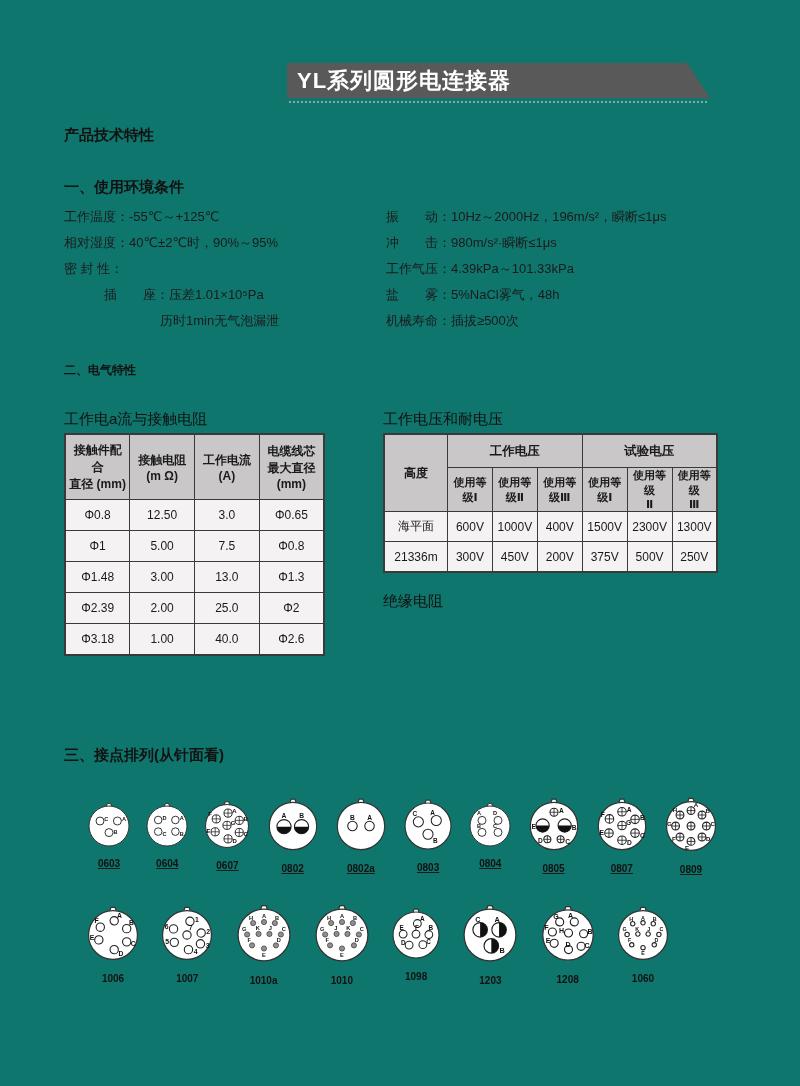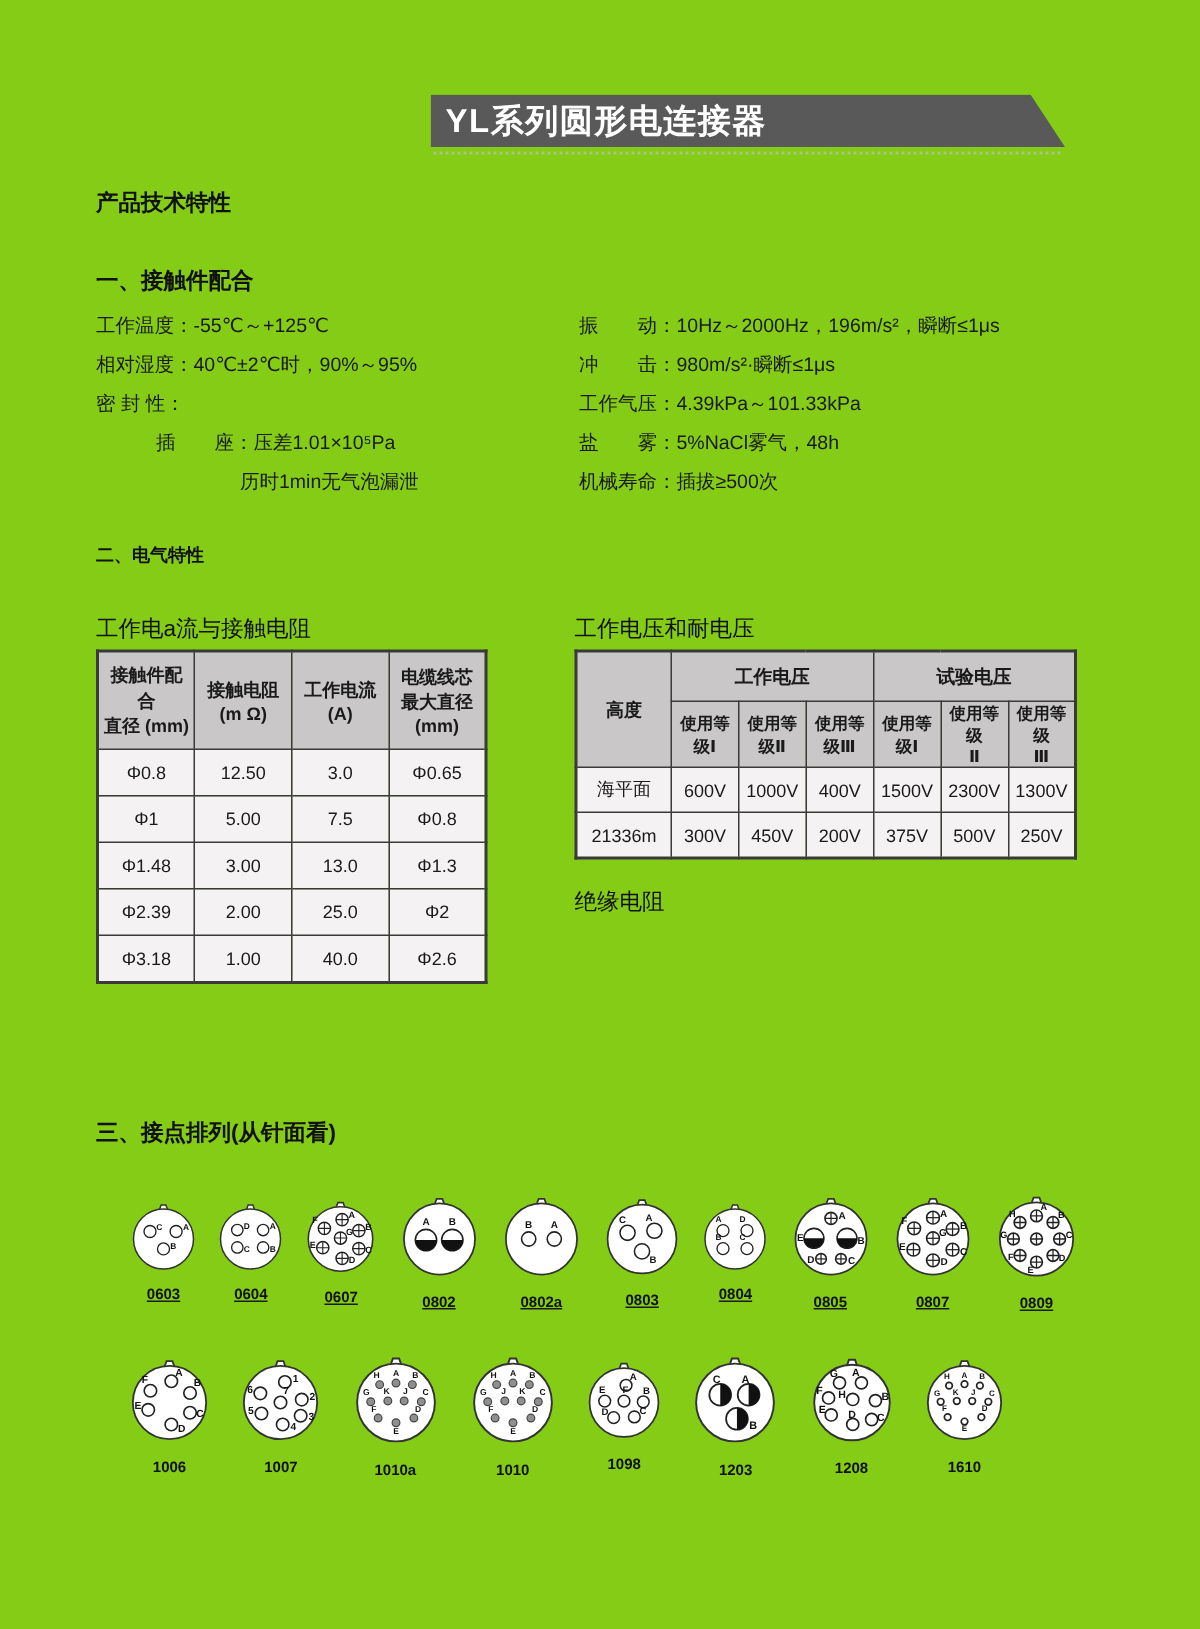"YL系列圆形电连接器" .page { background: #84cc16 -> #0f766e }
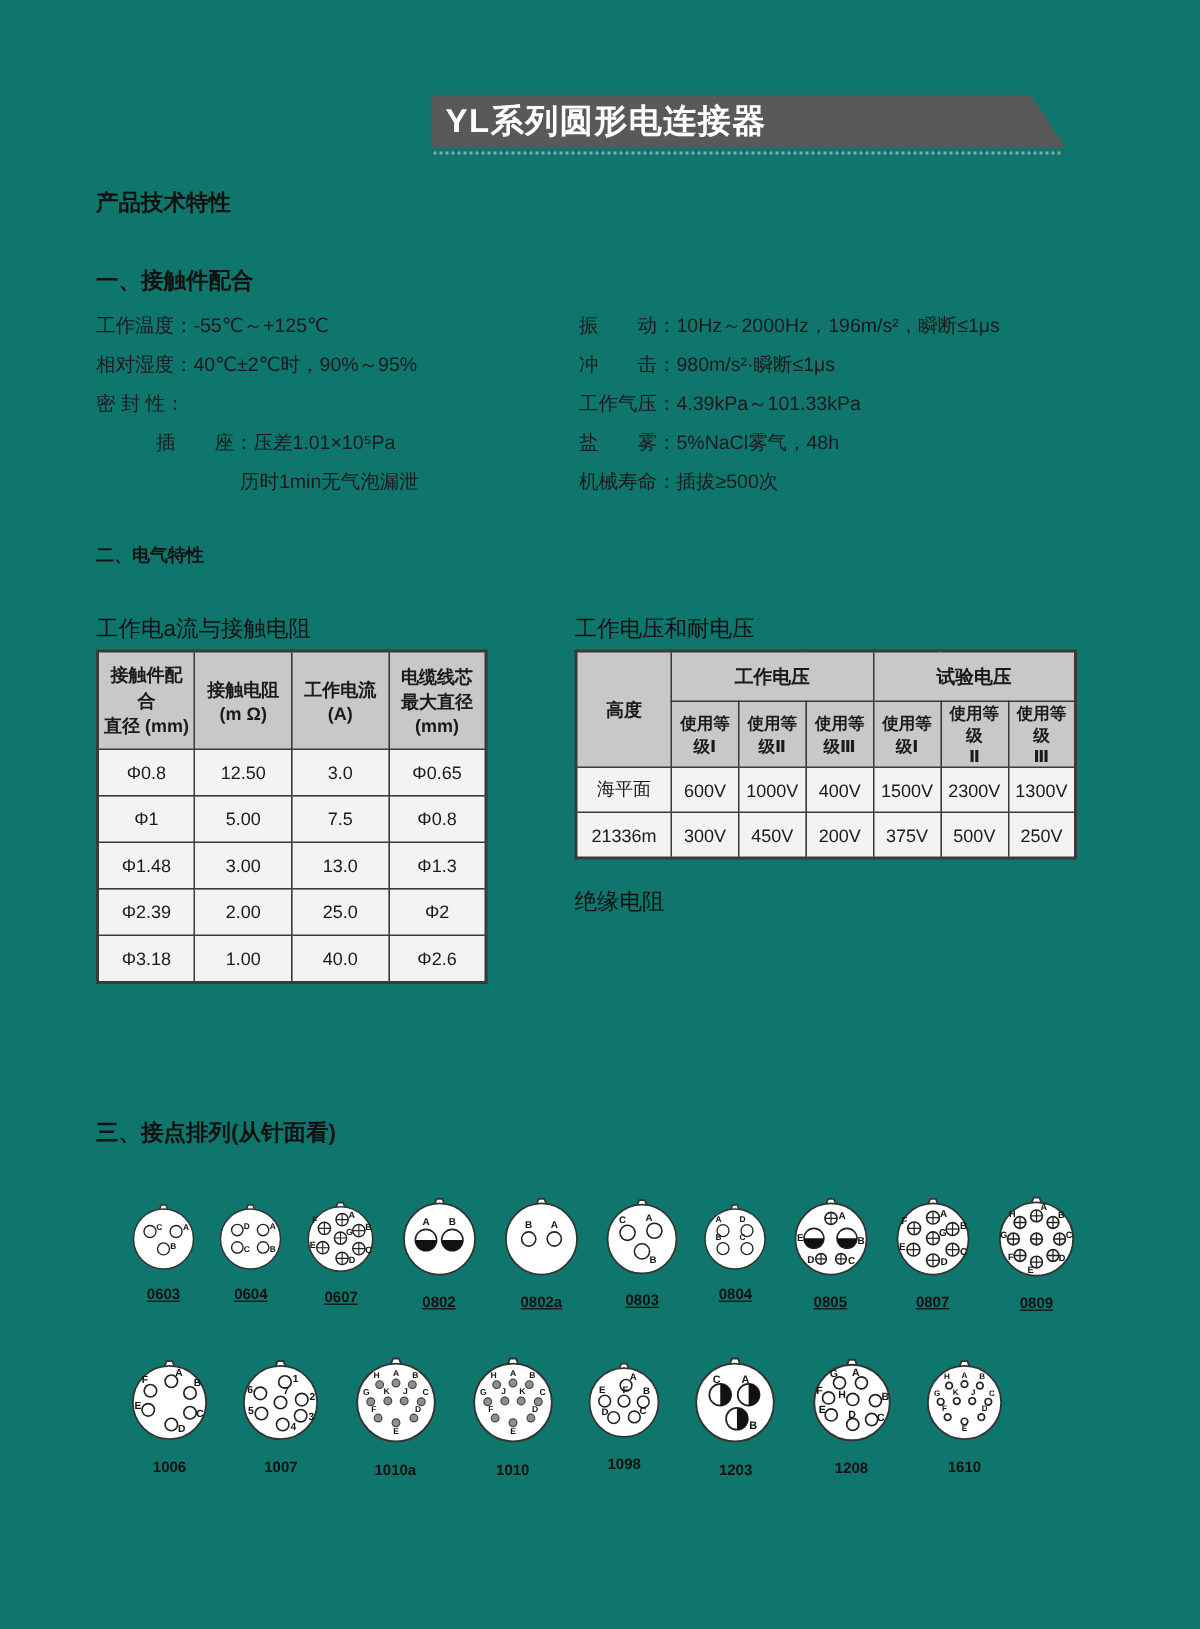"一、接触件配合" div.heading { text: 接触件配合 -> 使用环境条件 }
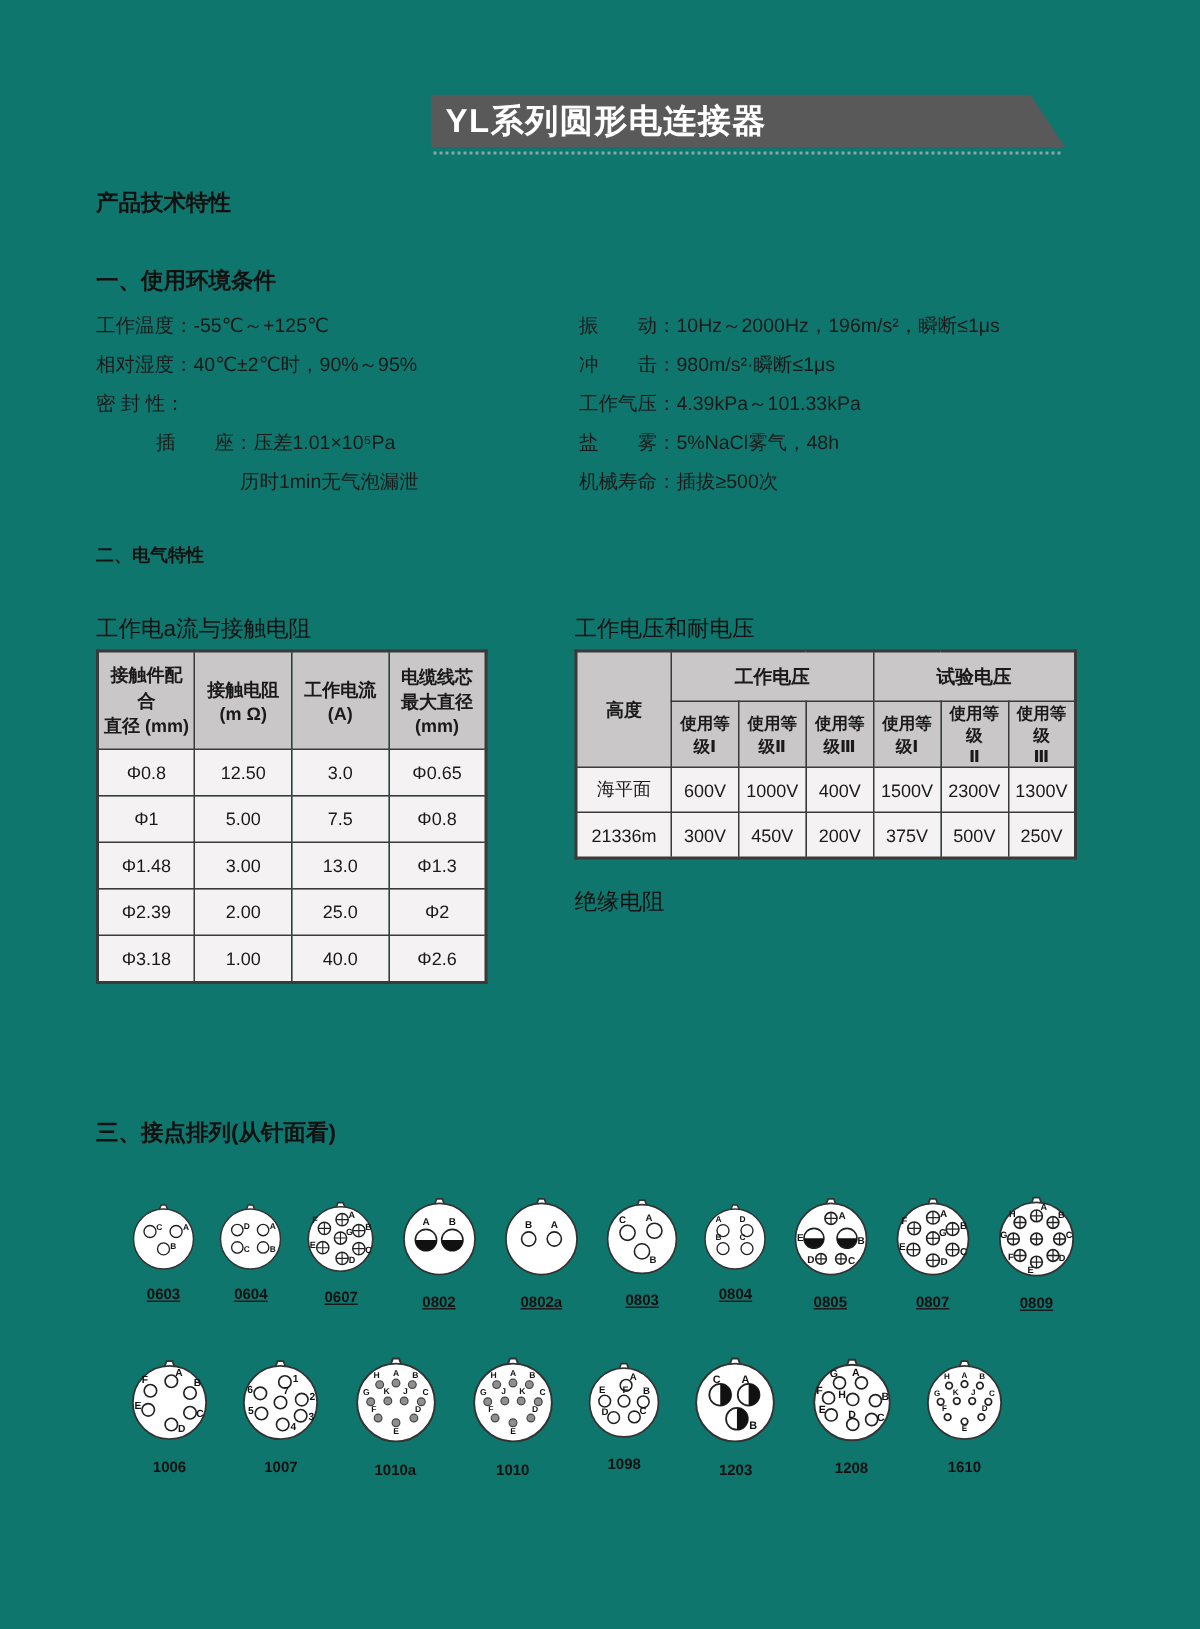"1610" div.lbl { text: 1610 -> 1060 }
